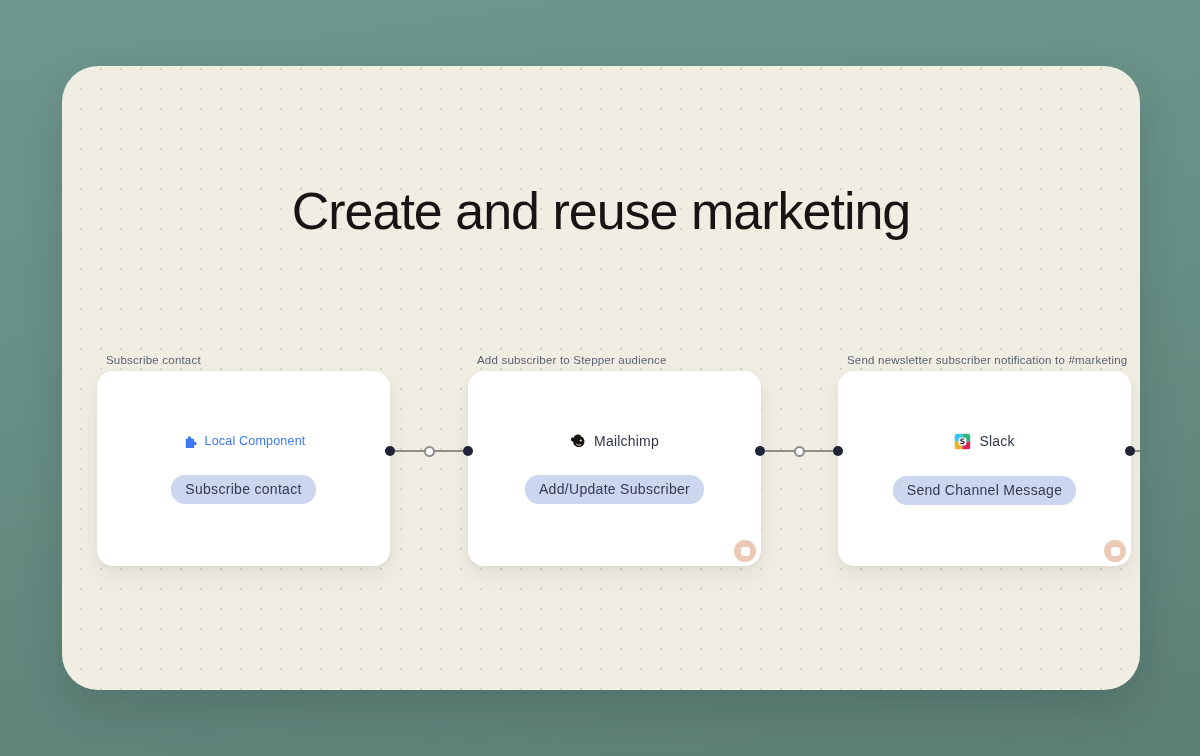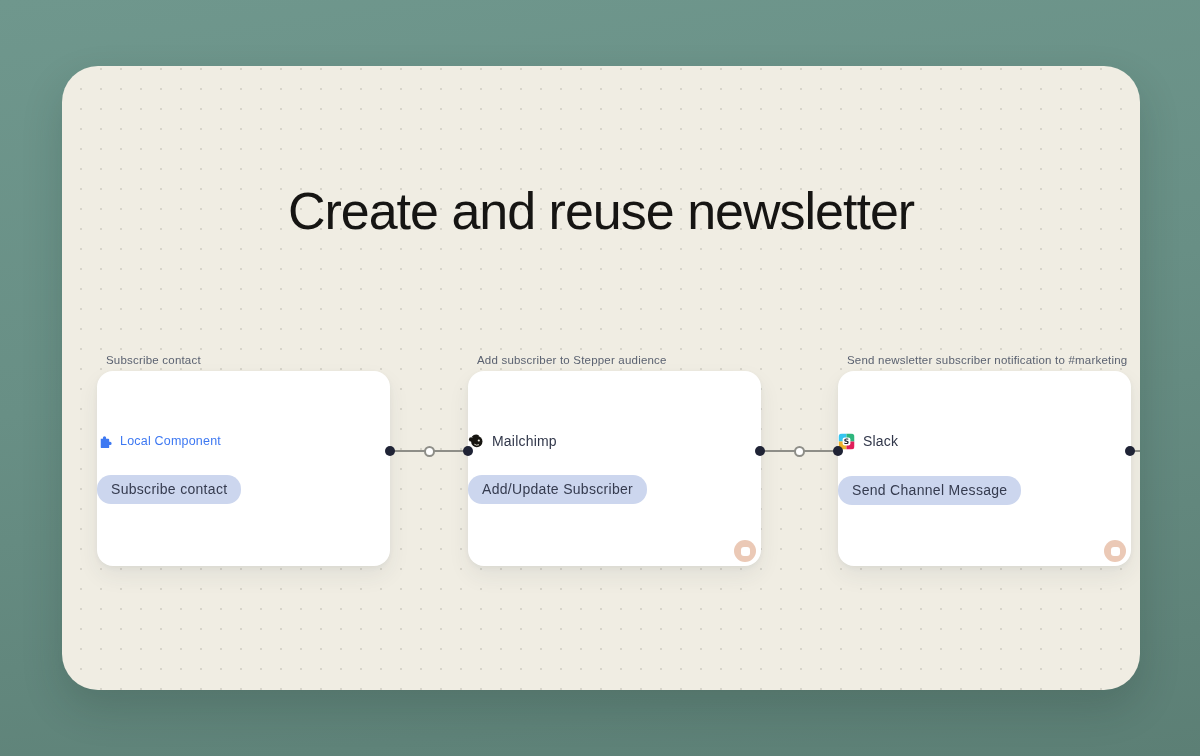"Create and reuse newsletter" h1.title { text: newsletter -> marketing }
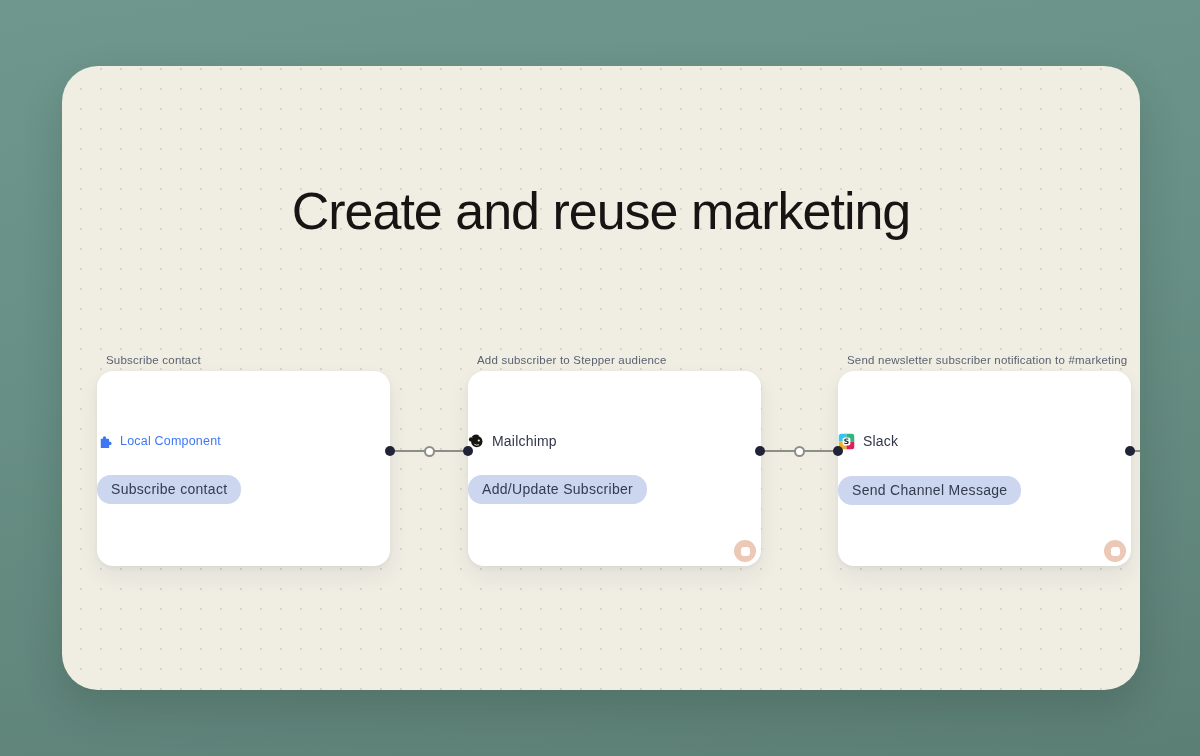"Local Component" .card { align-items: flex-start -> center }
